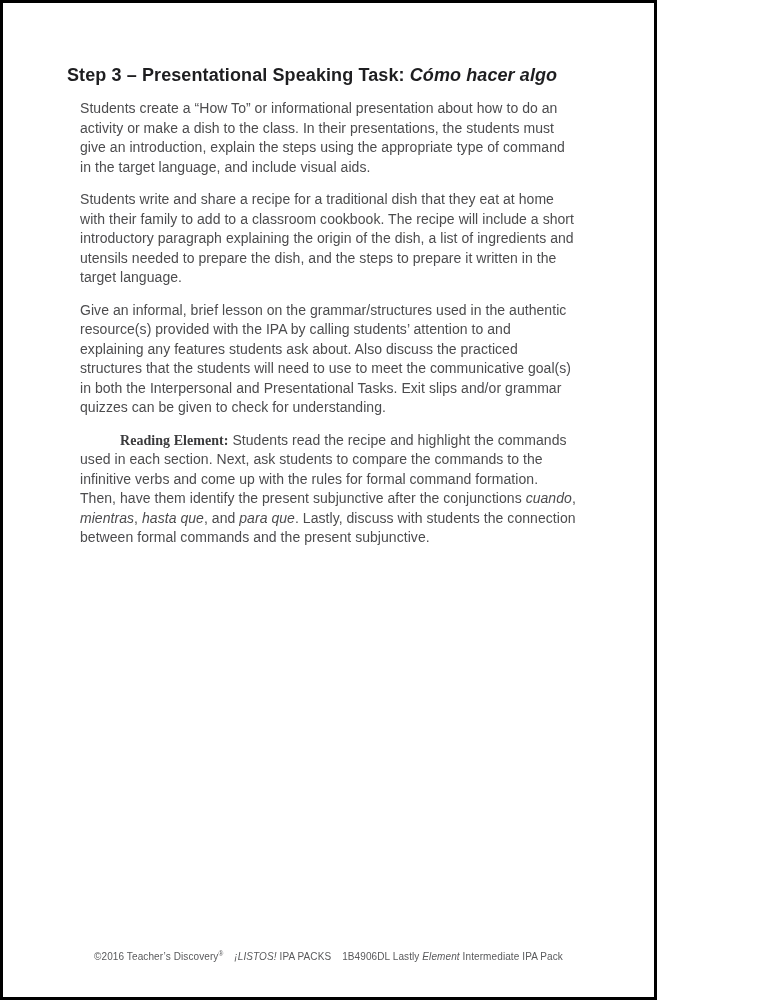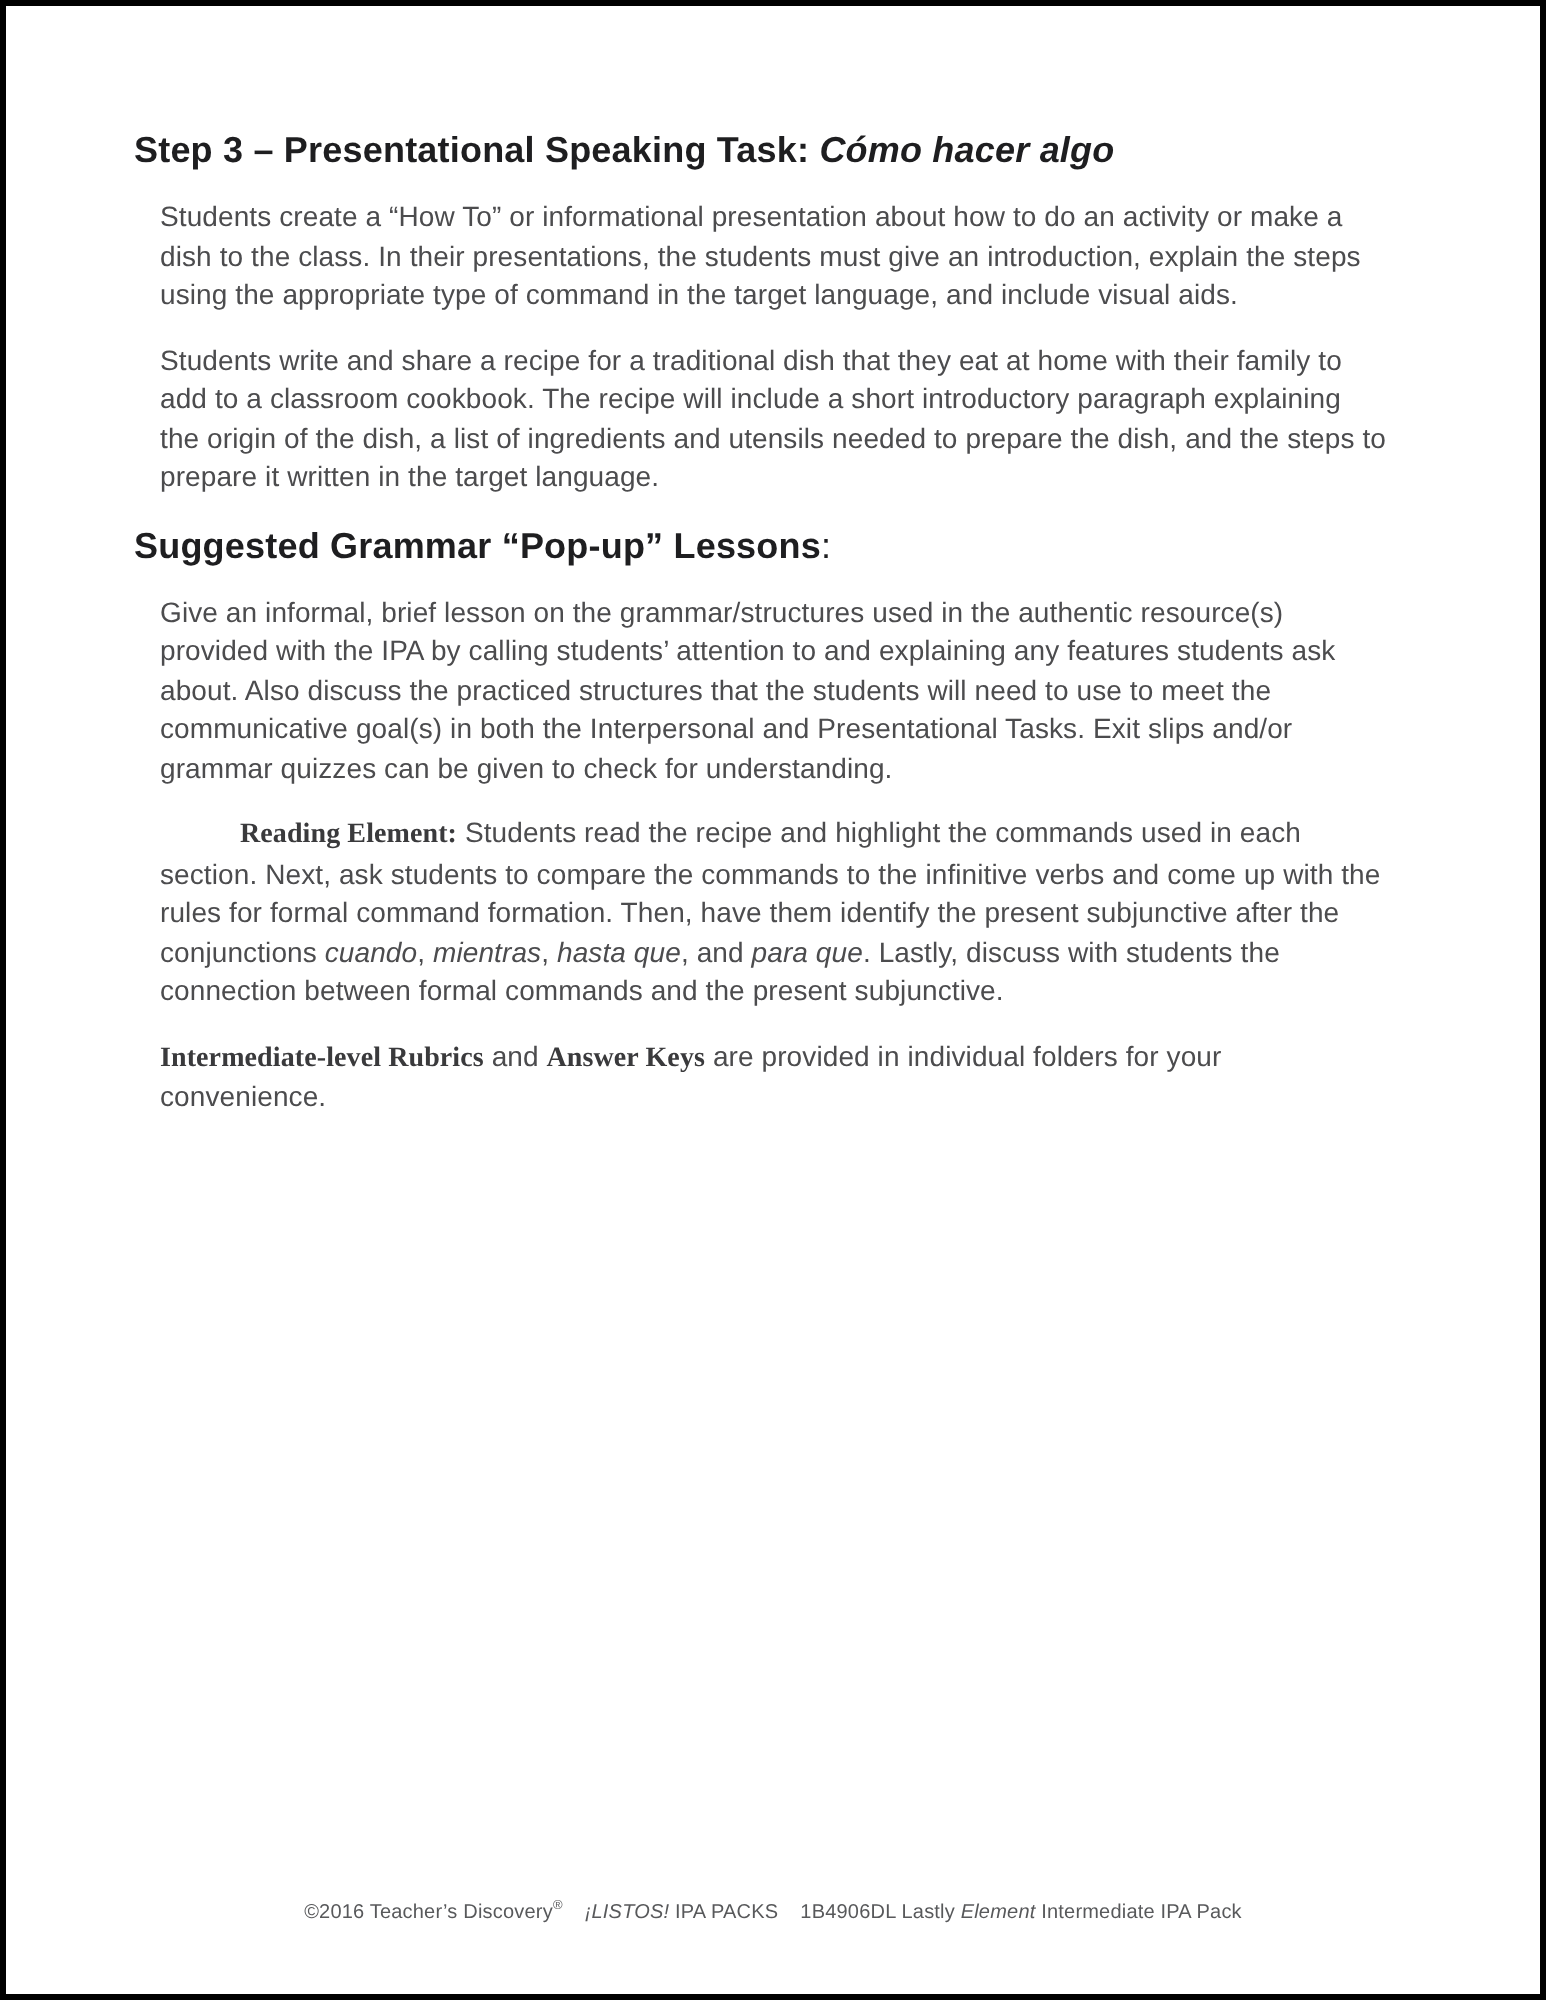"Step 3 – Presentational Speaking" .page { width: 773px -> 657px }
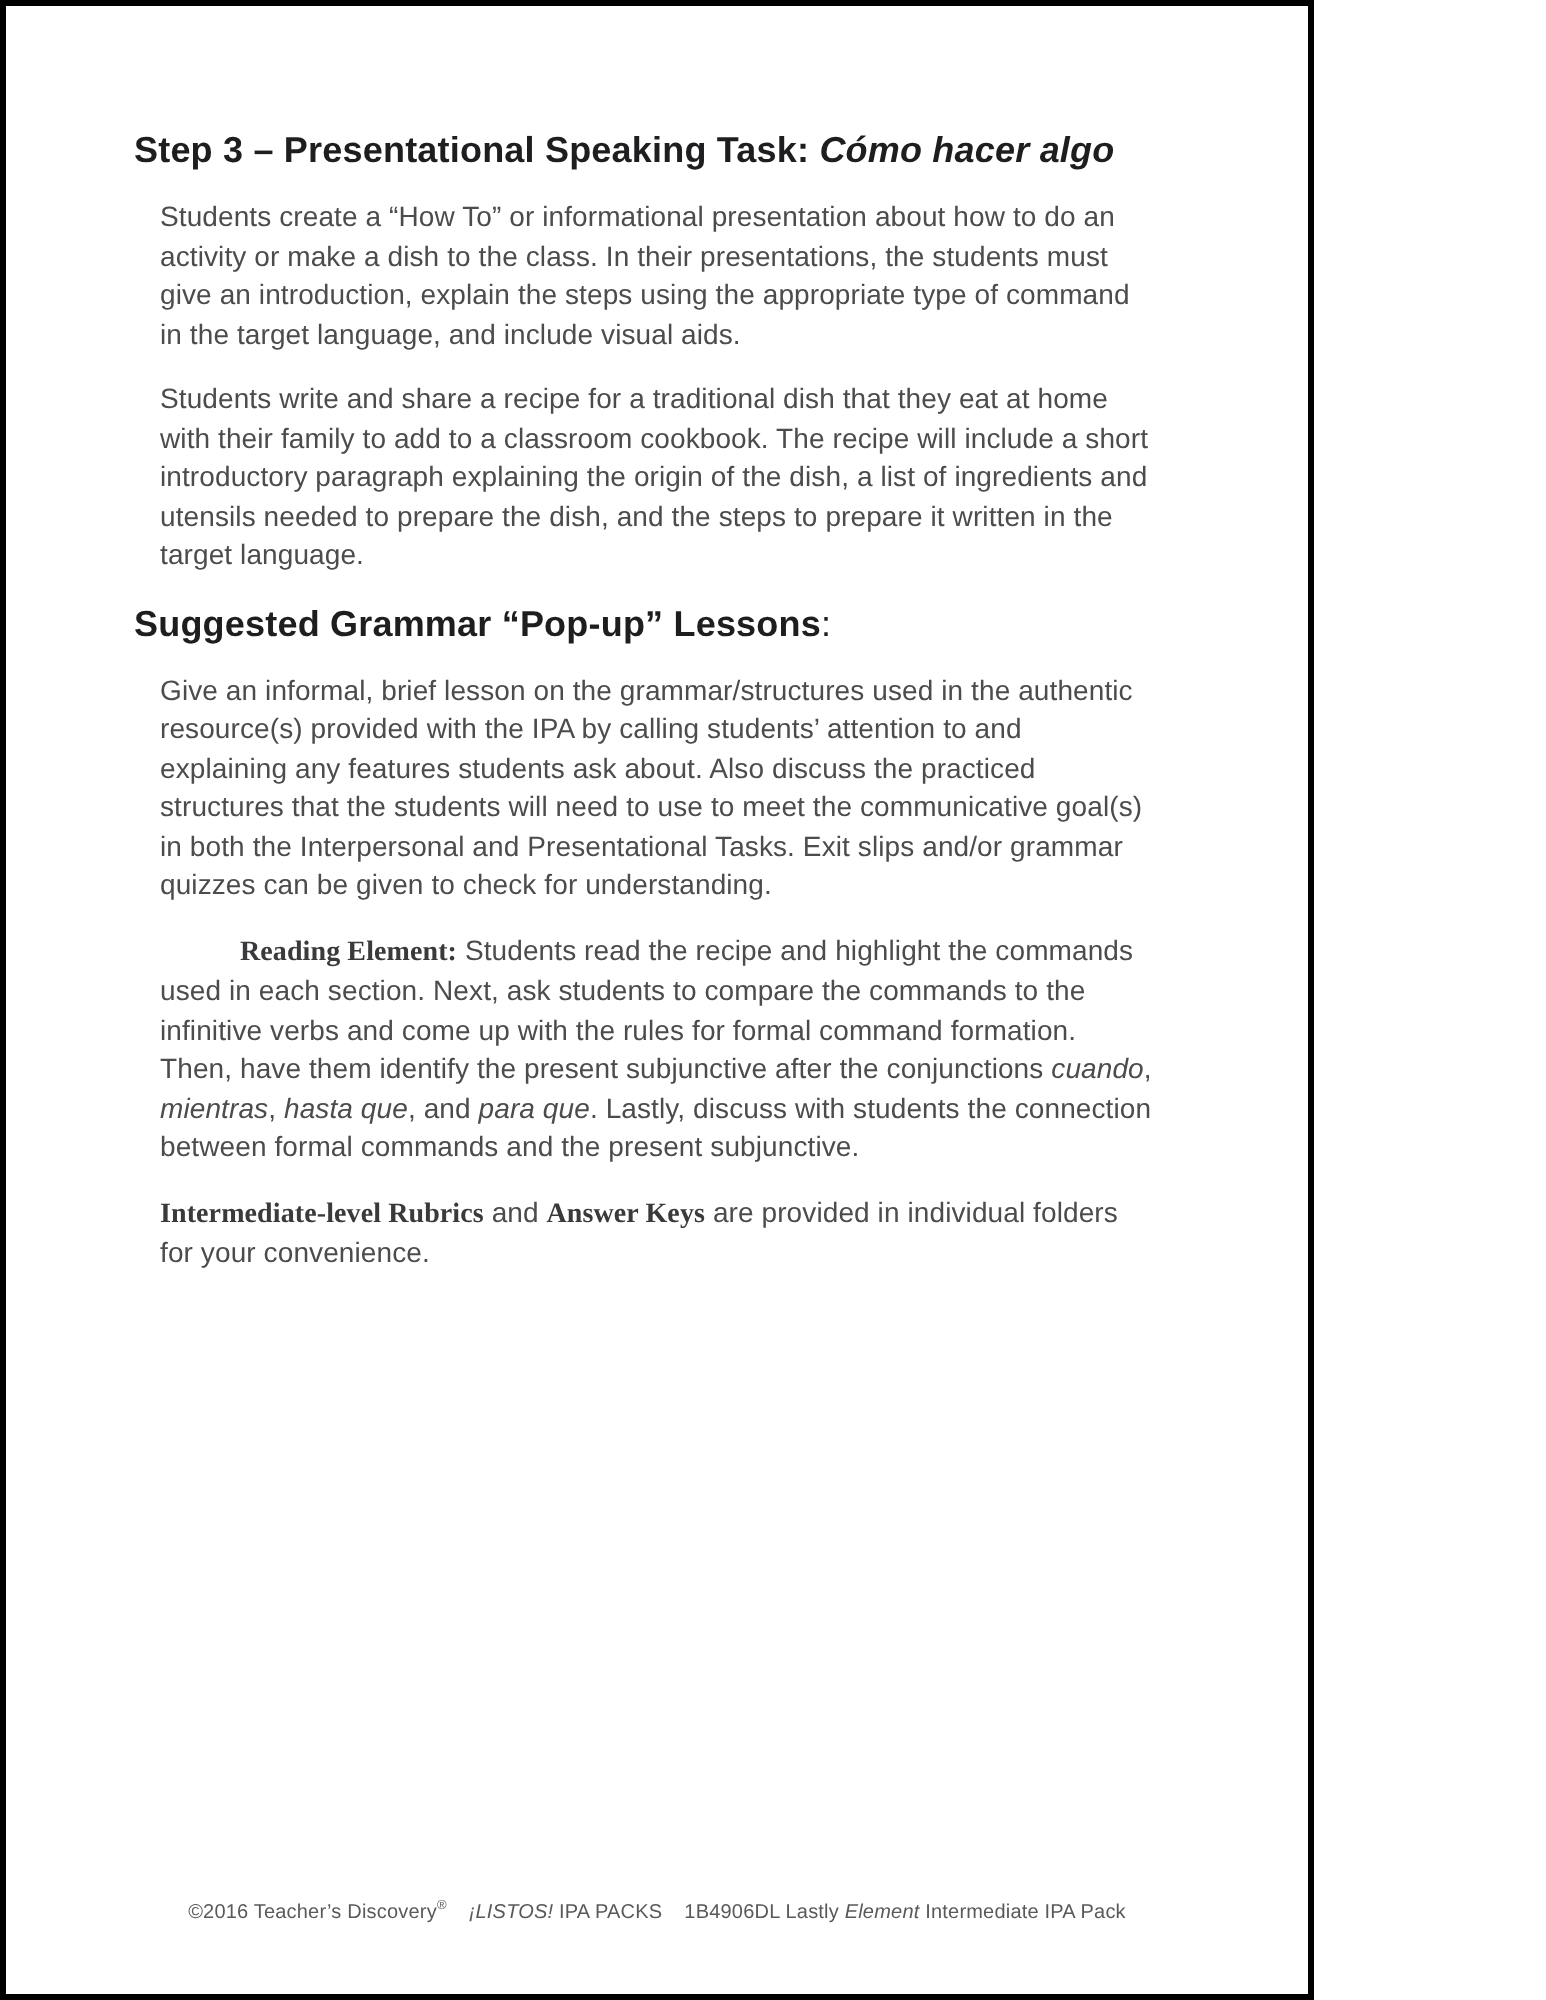"Suggested Grammar “Pop-up” Lessons:" h2.doc-heading { html: <h2><span>Suggested Grammar “Pop-up” Lessons</span><span>:</span></h2> -> none }
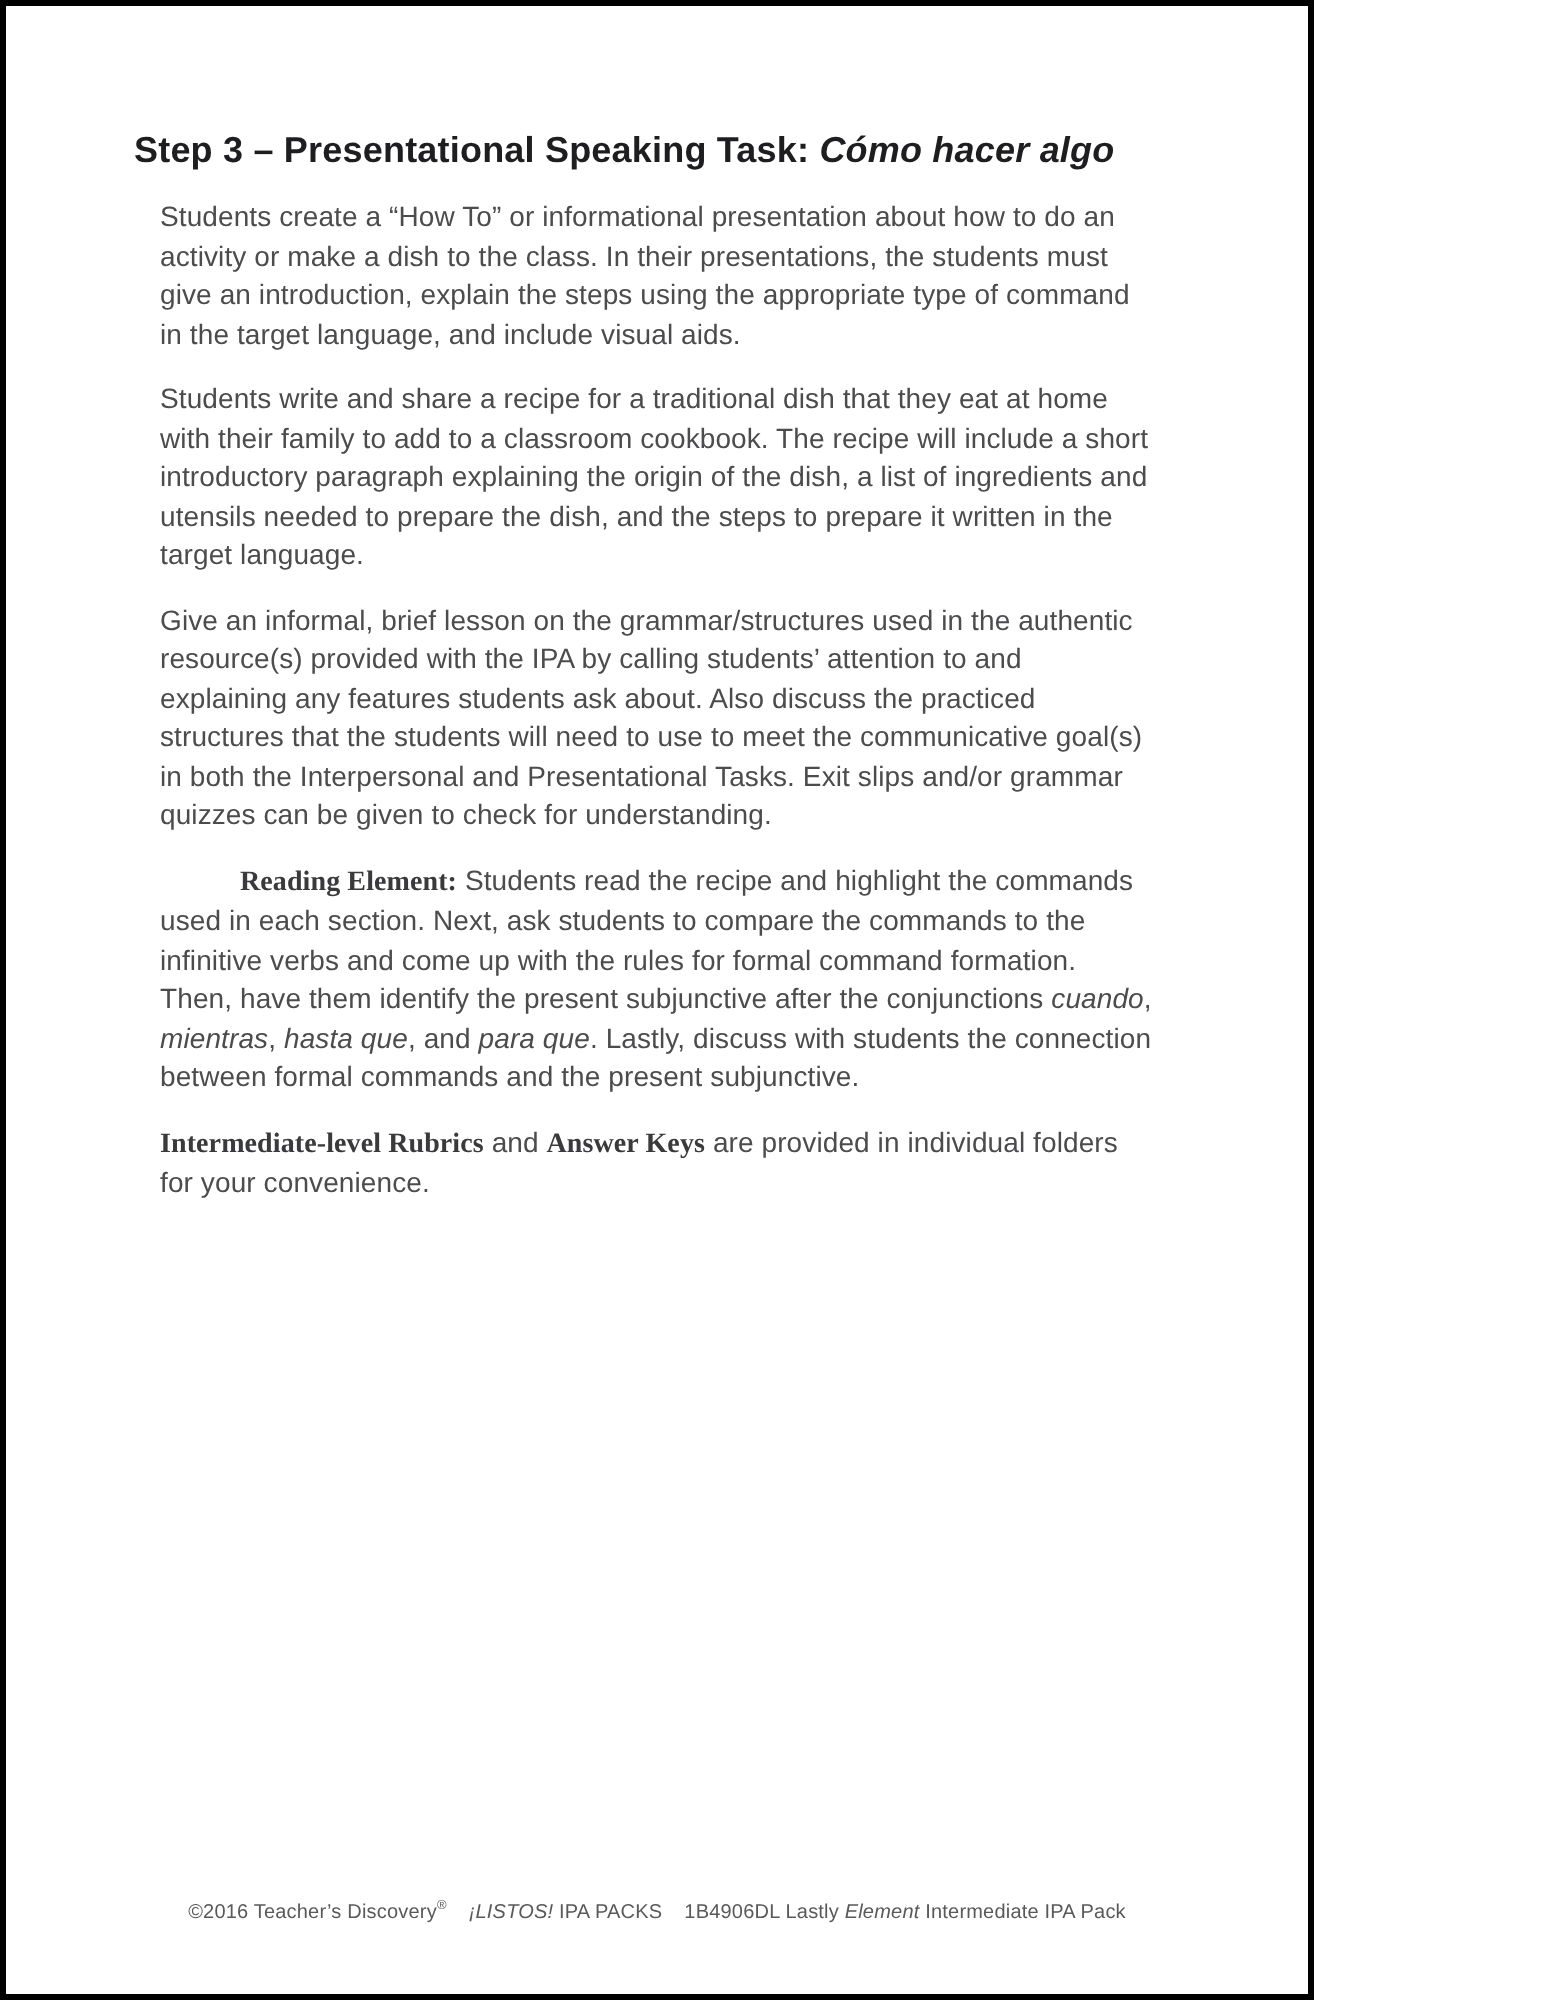"Intermediate-level Rubrics and Answer" p.doc-para { html: <p><strong>Intermediate-level Rubrics</strong><span> and </span><strong>Answer Keys</strong><span> are provided in individual folders for your convenience.</span></p> -> none }
